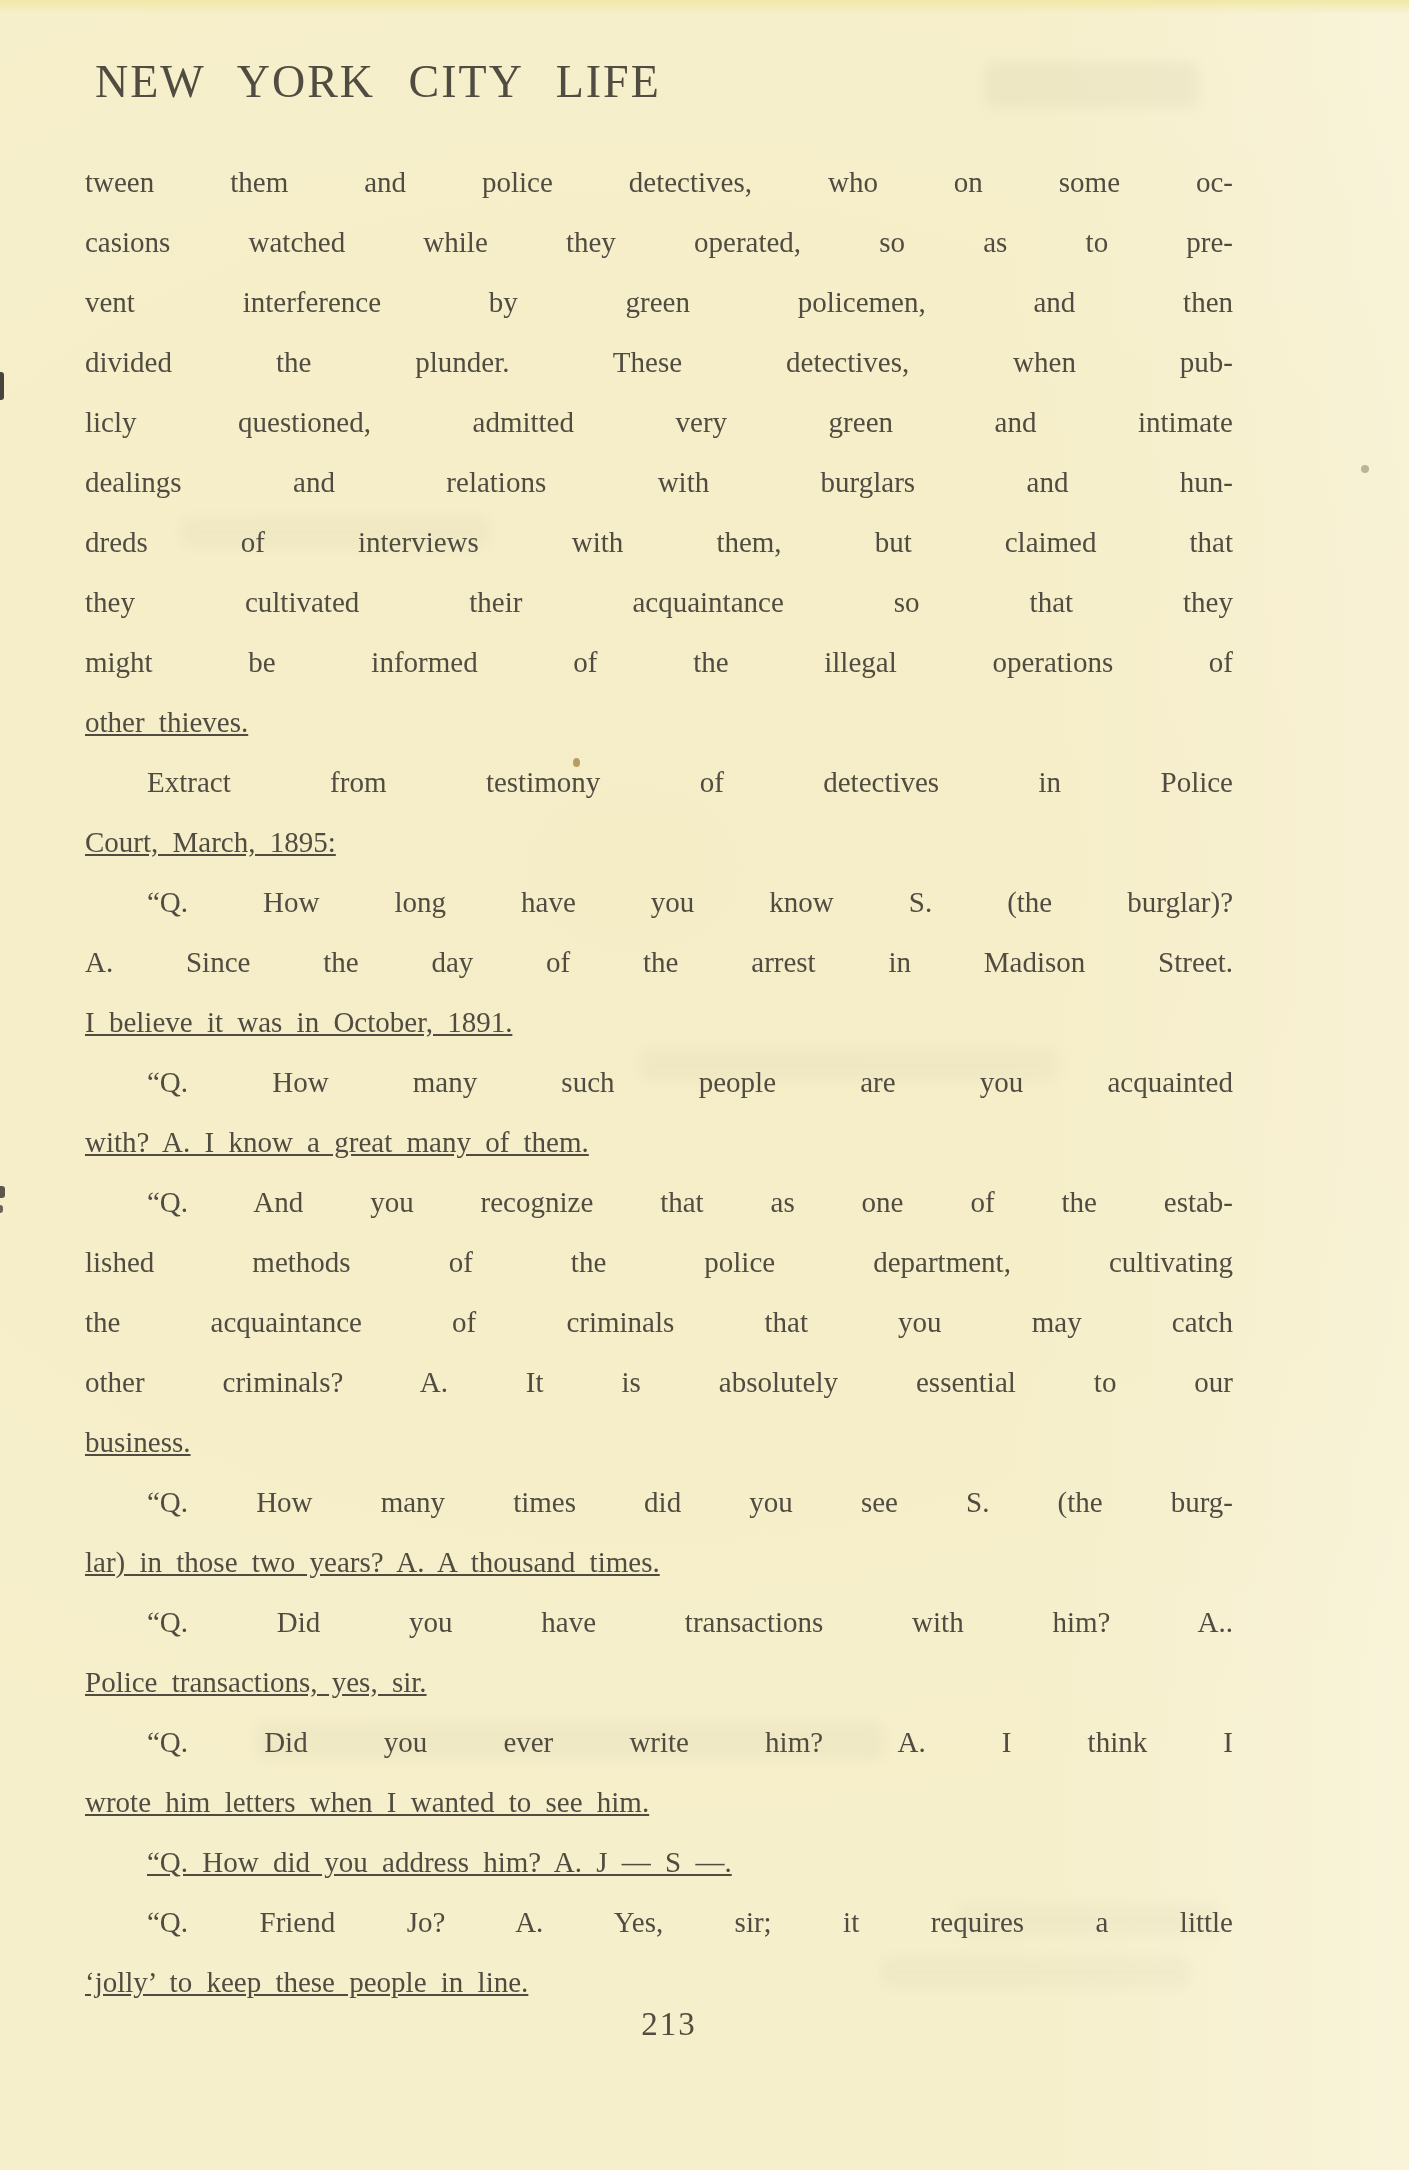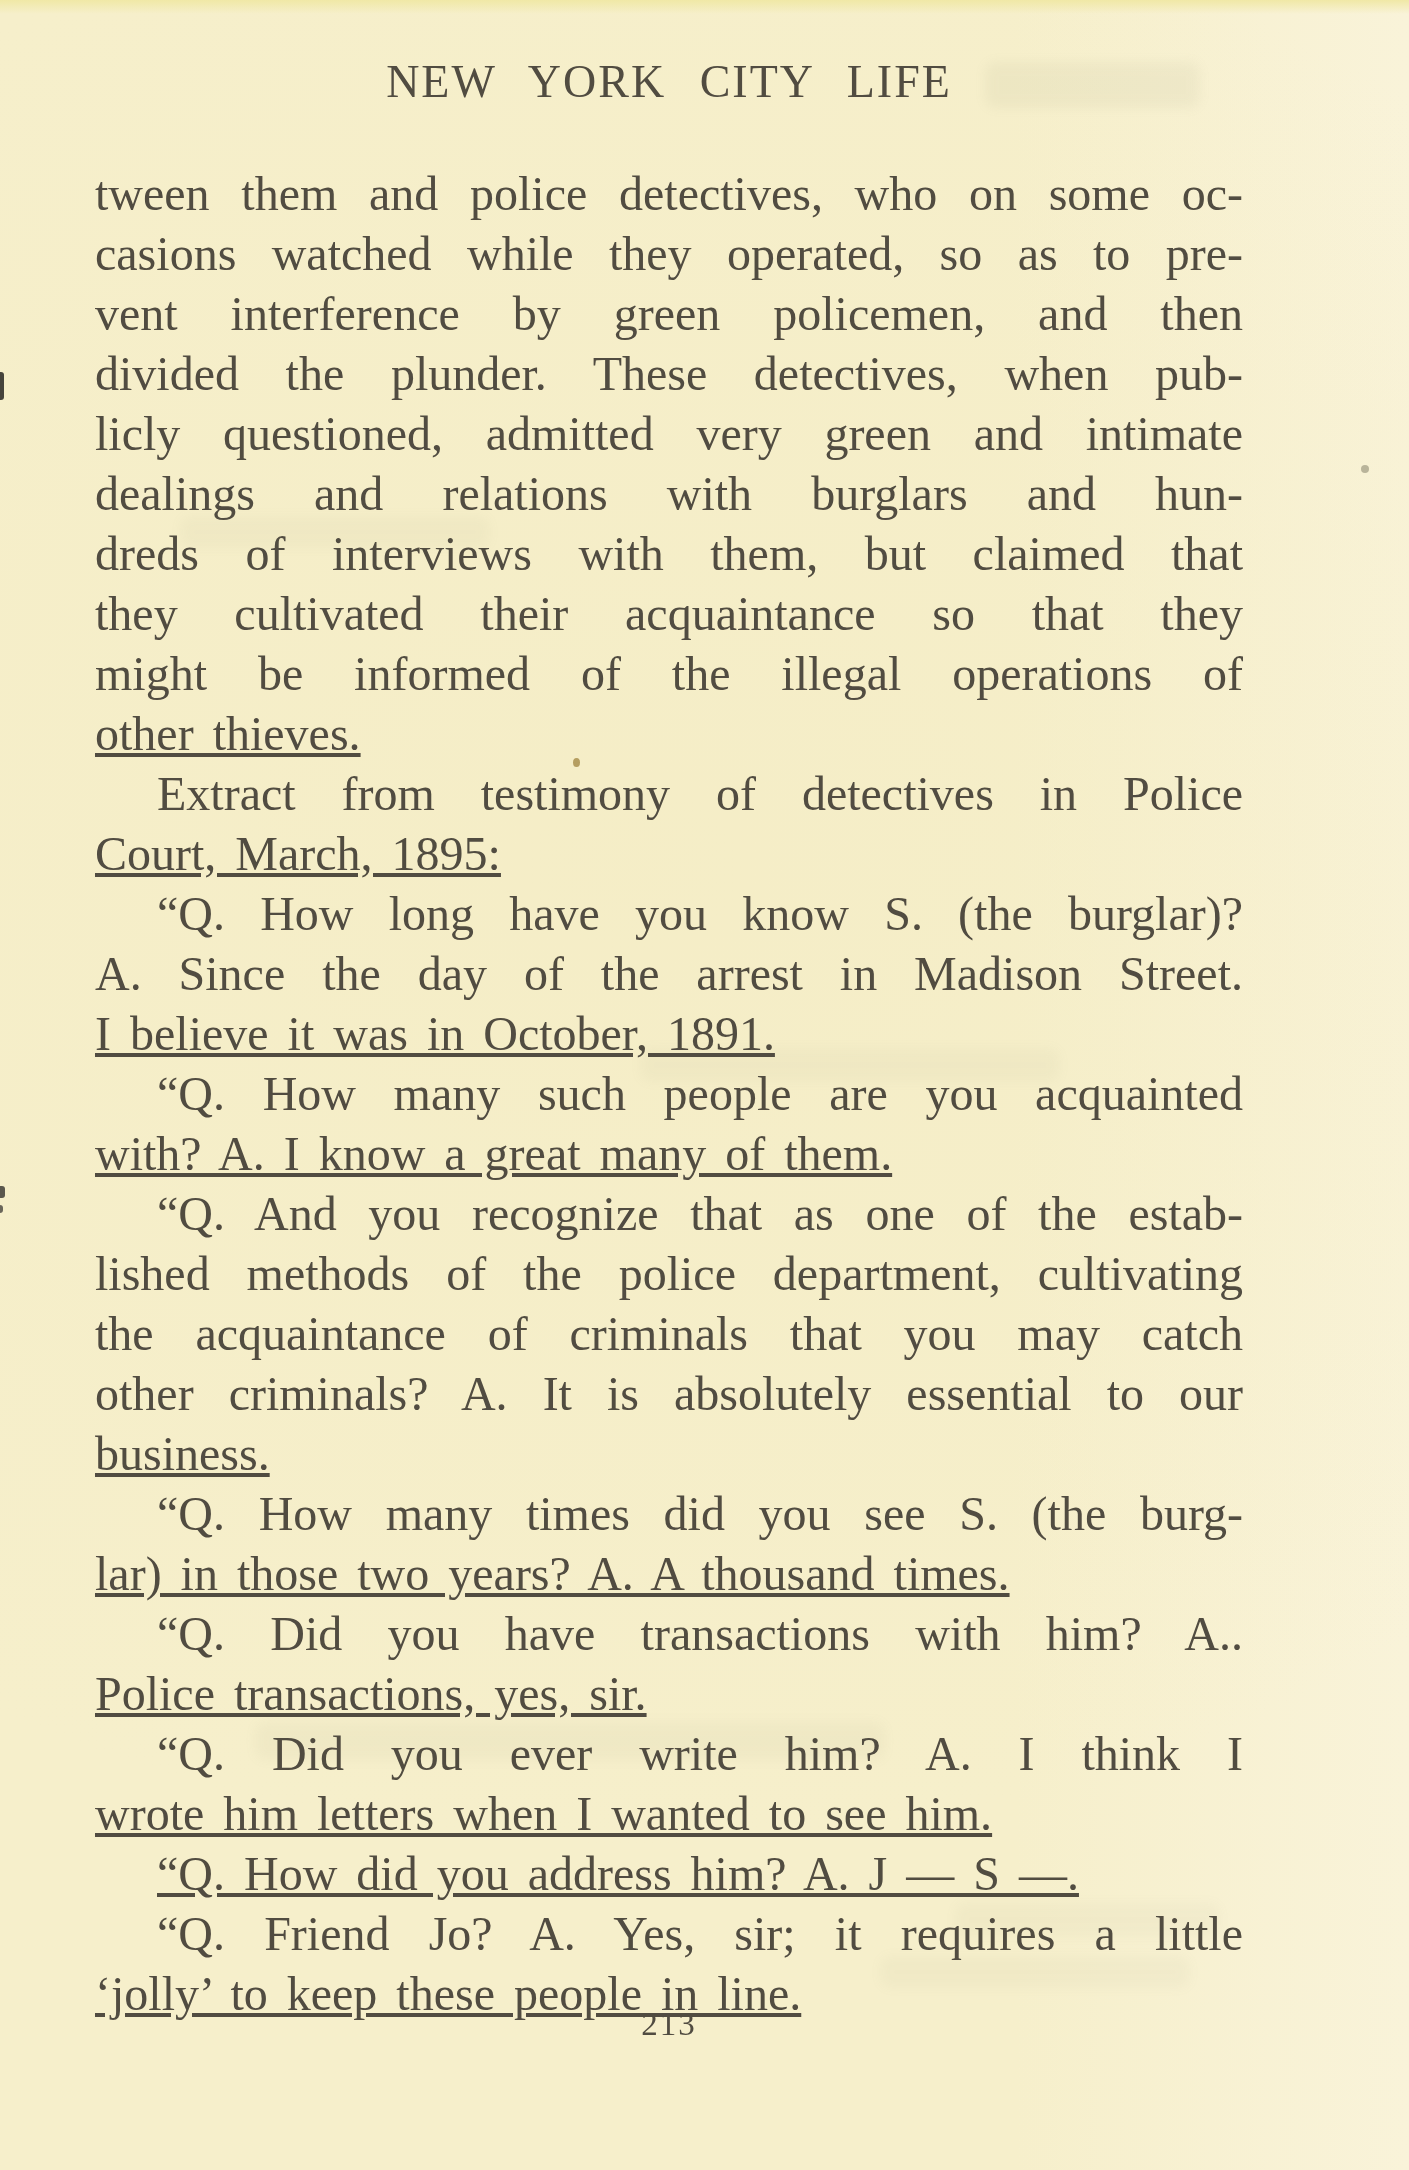"NEW YORK CITY LIFE" .running-header { text-align: center -> none }
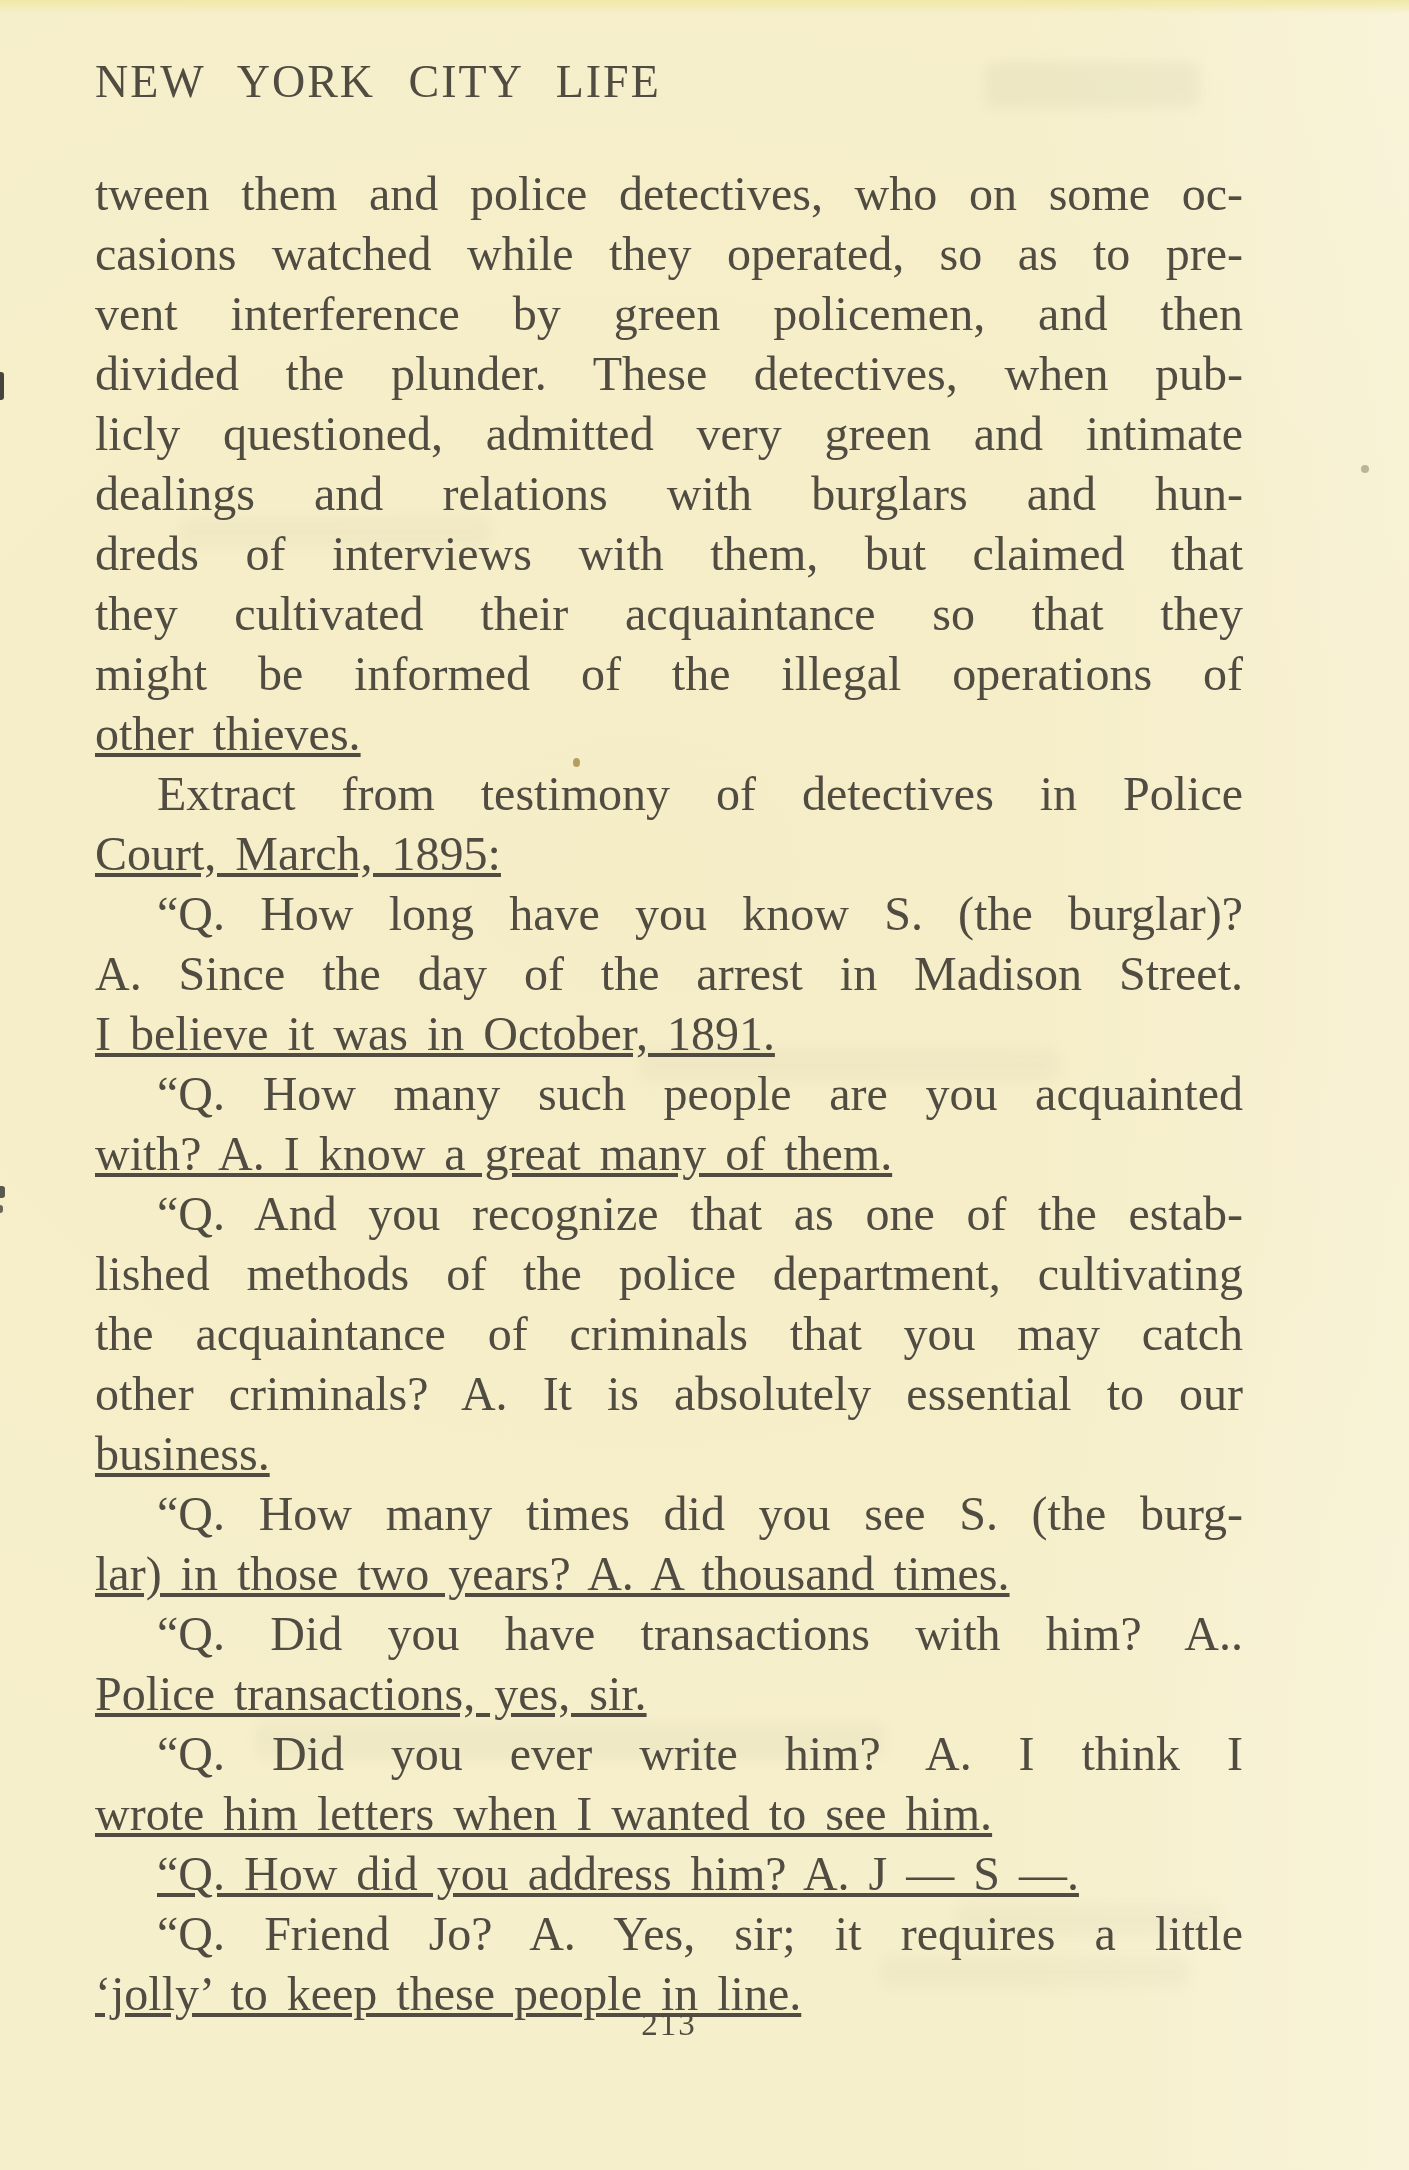"tween them and police detectives," .body-text { font-size: 48px -> 29px; left: 95px -> 85px; margin-top: 12px -> none }
